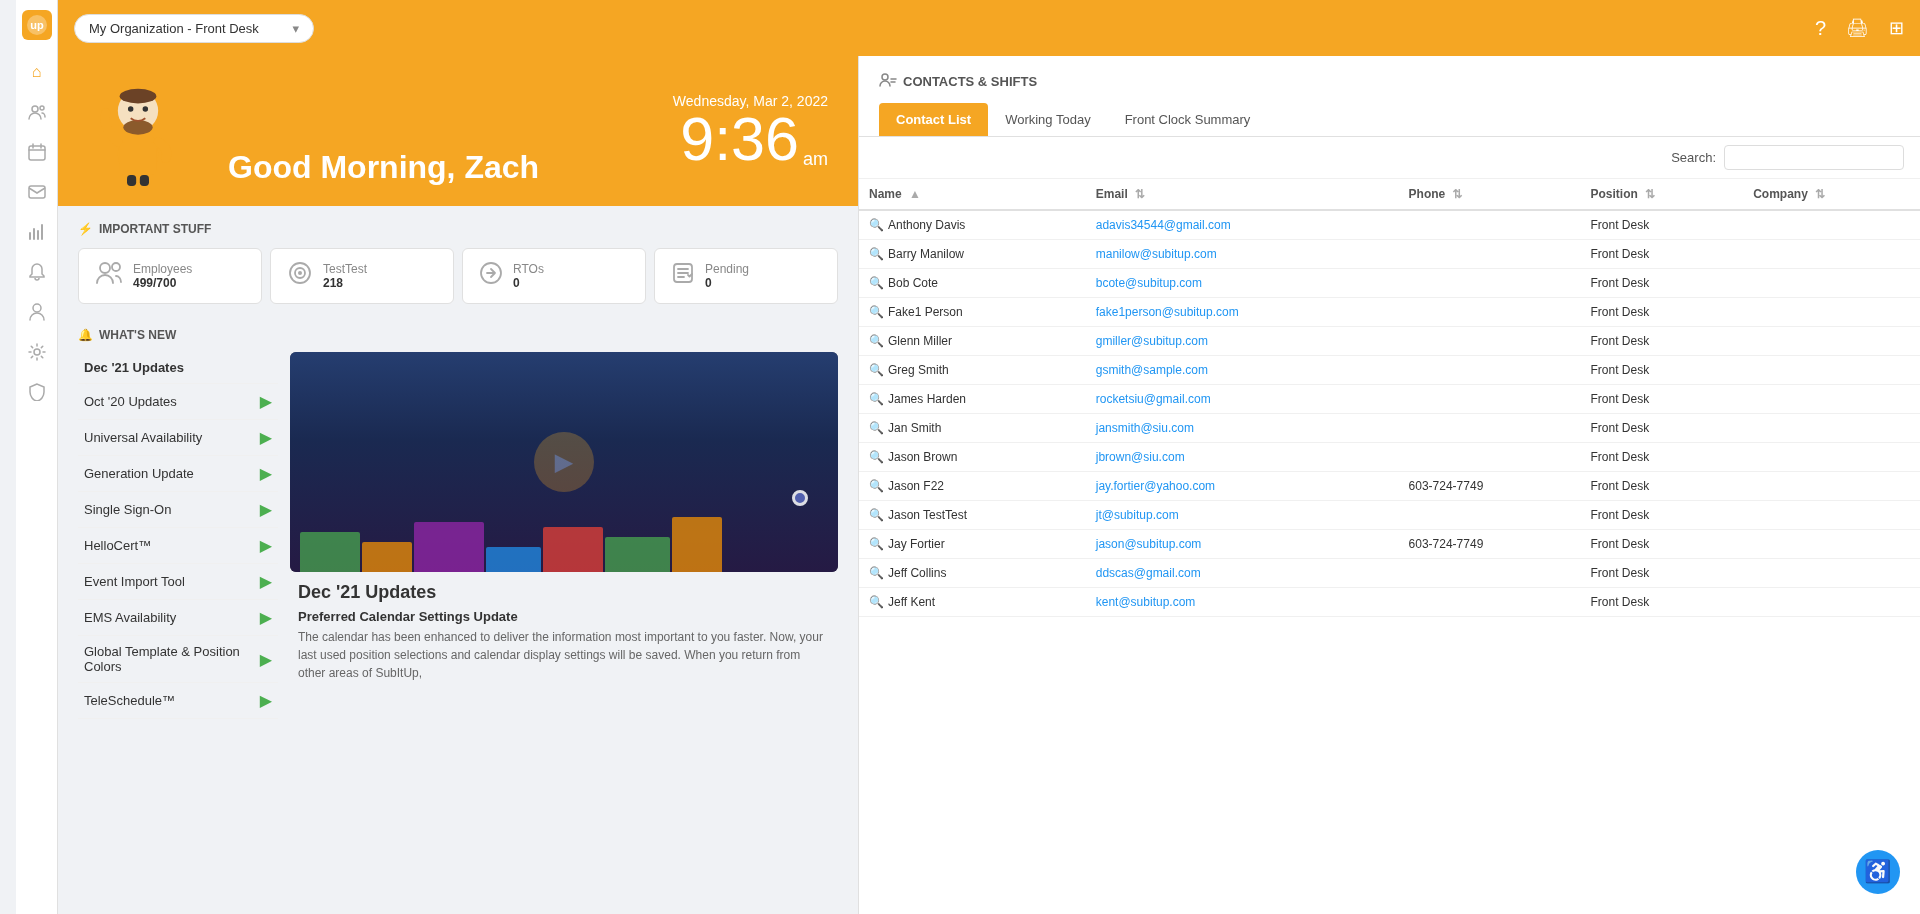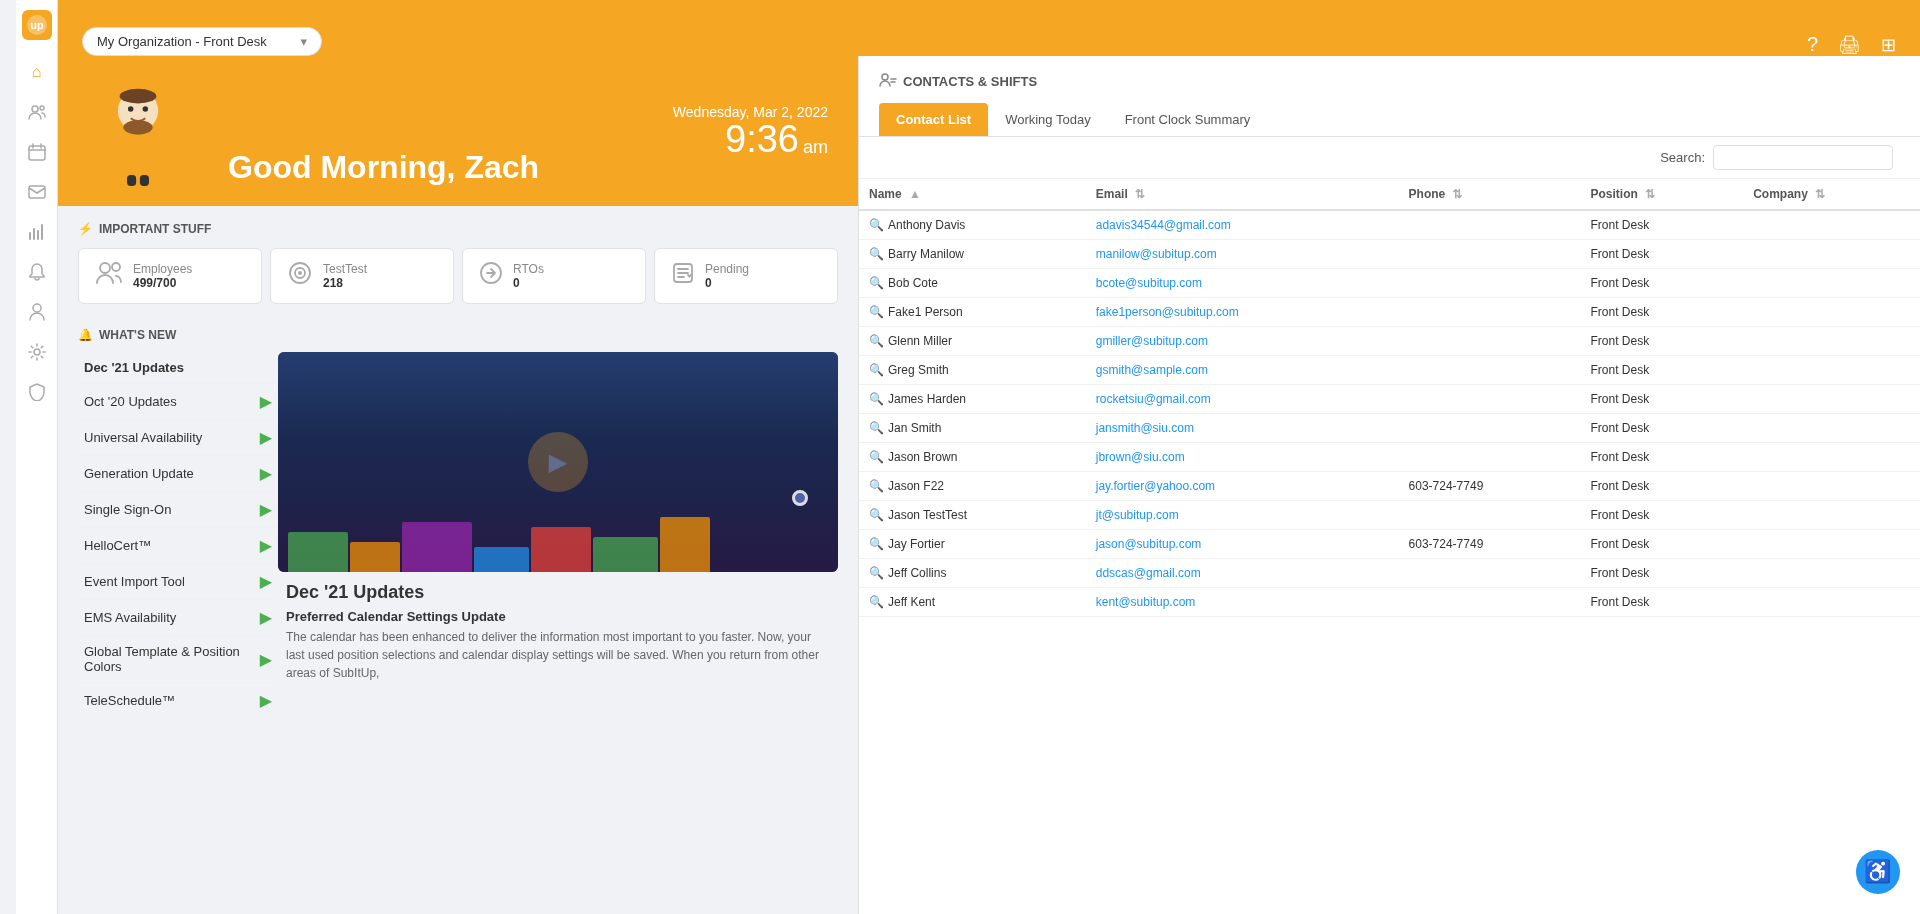"My Organization - Front Desk" div { align-items: flex-end -> center; padding: 0 24px -> 0 16px }
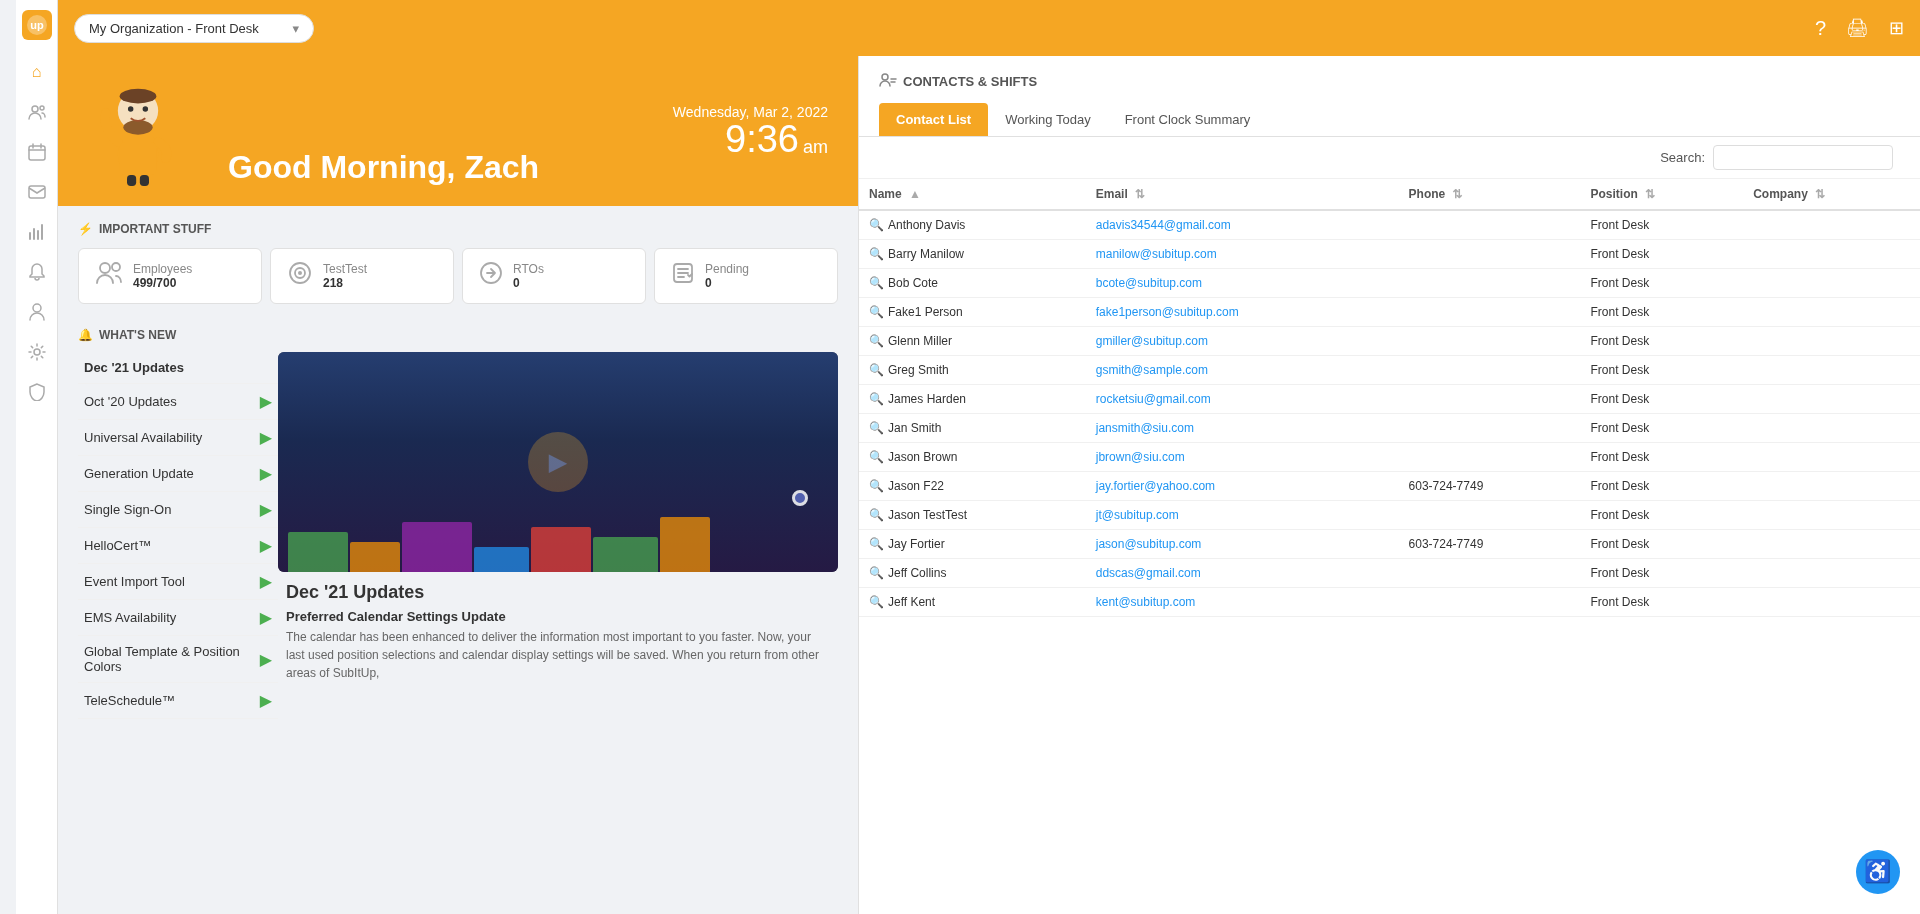"9:36" .hero-time { font-size: 38px -> 61px }
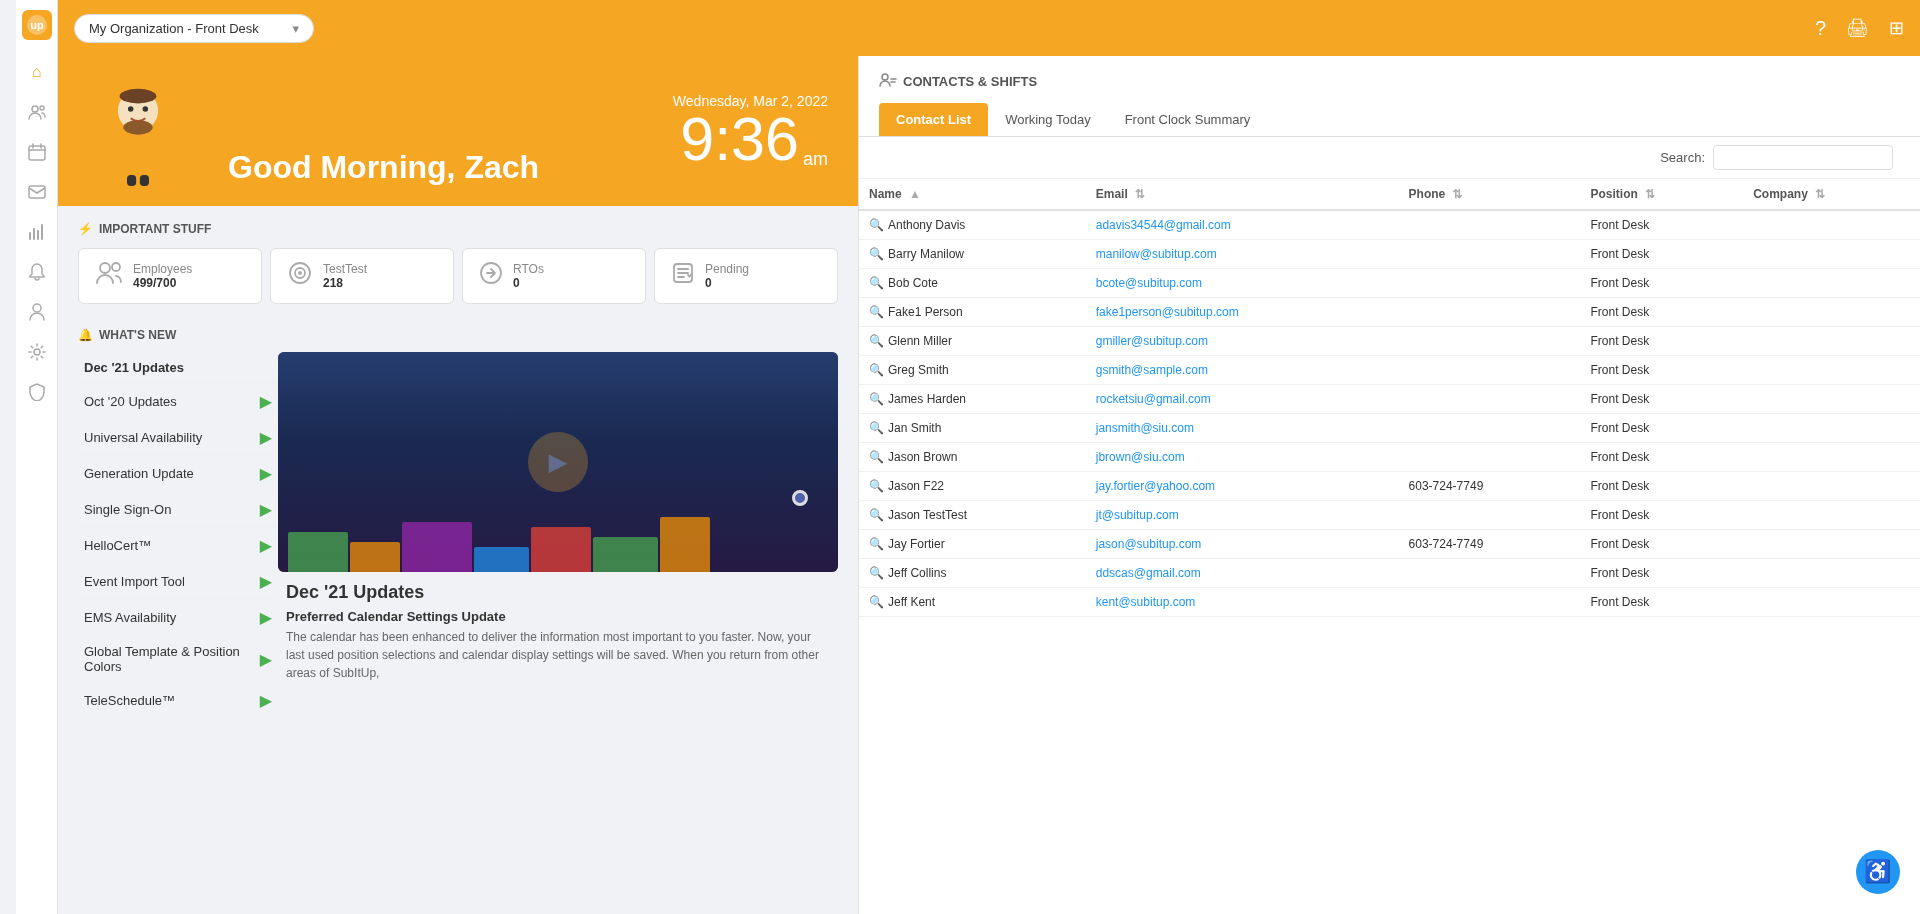"Search:" .search-row { padding: 8px 27px -> 8px 16px }
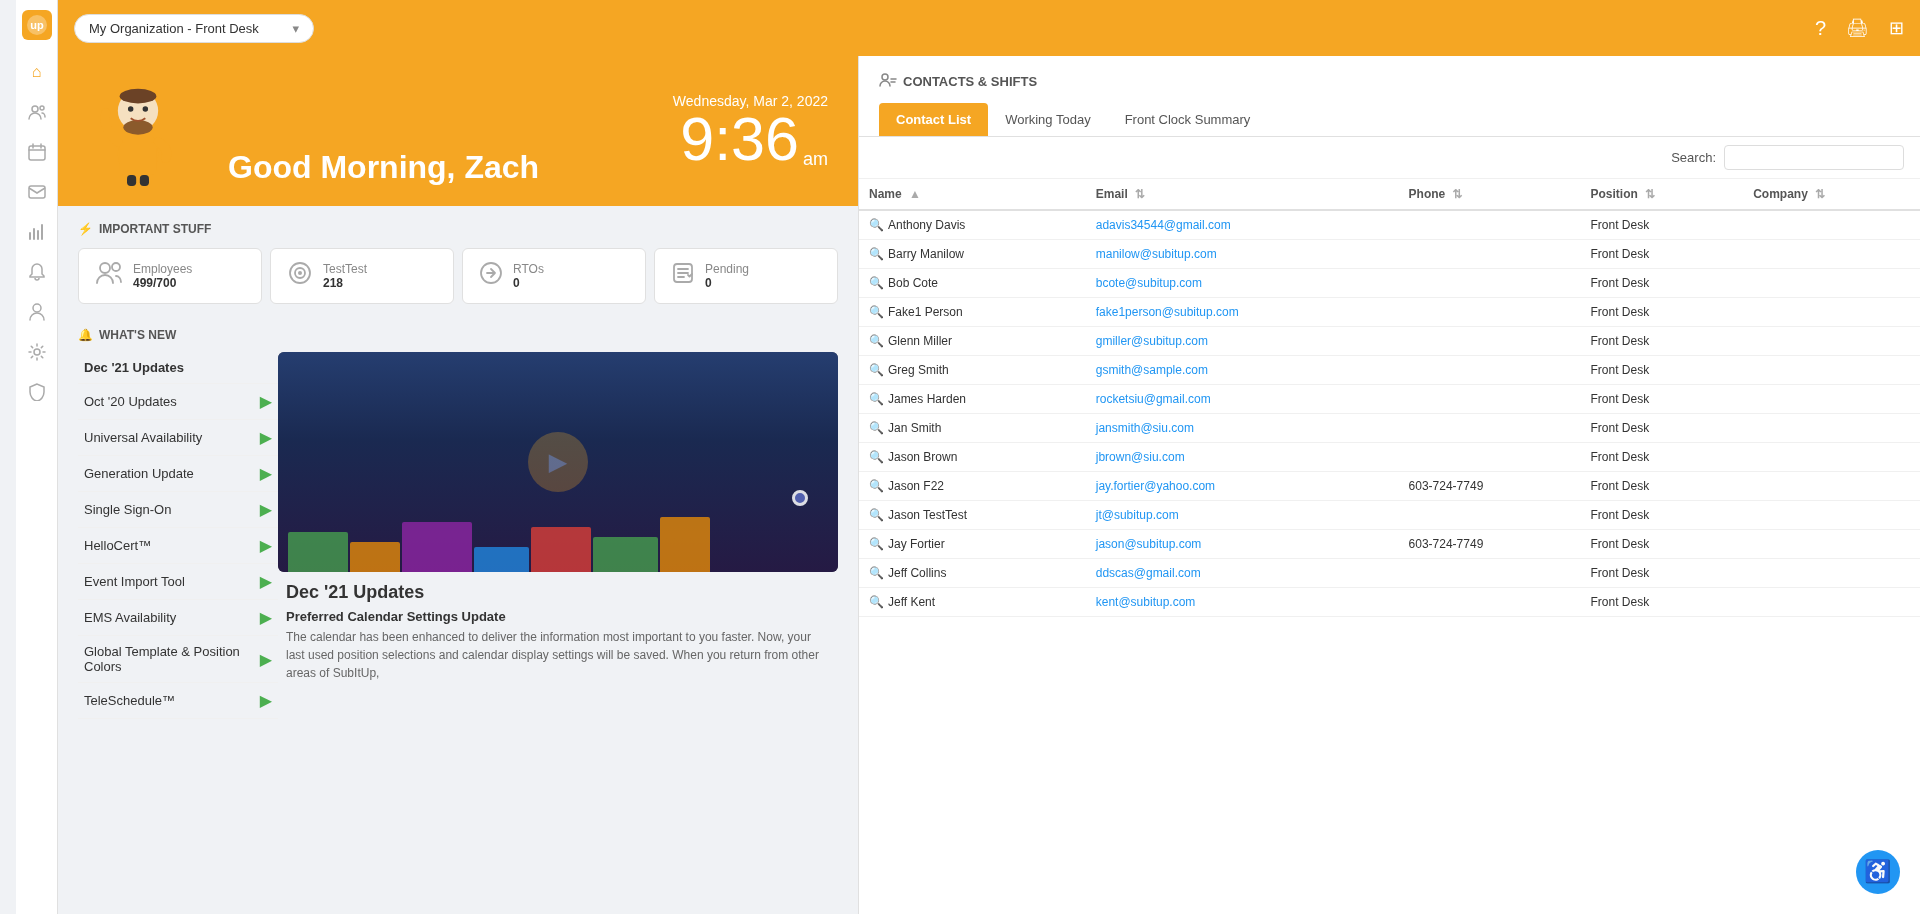"Dec '21 Updates" .whats-new-list { gap: 0 -> 12px }
